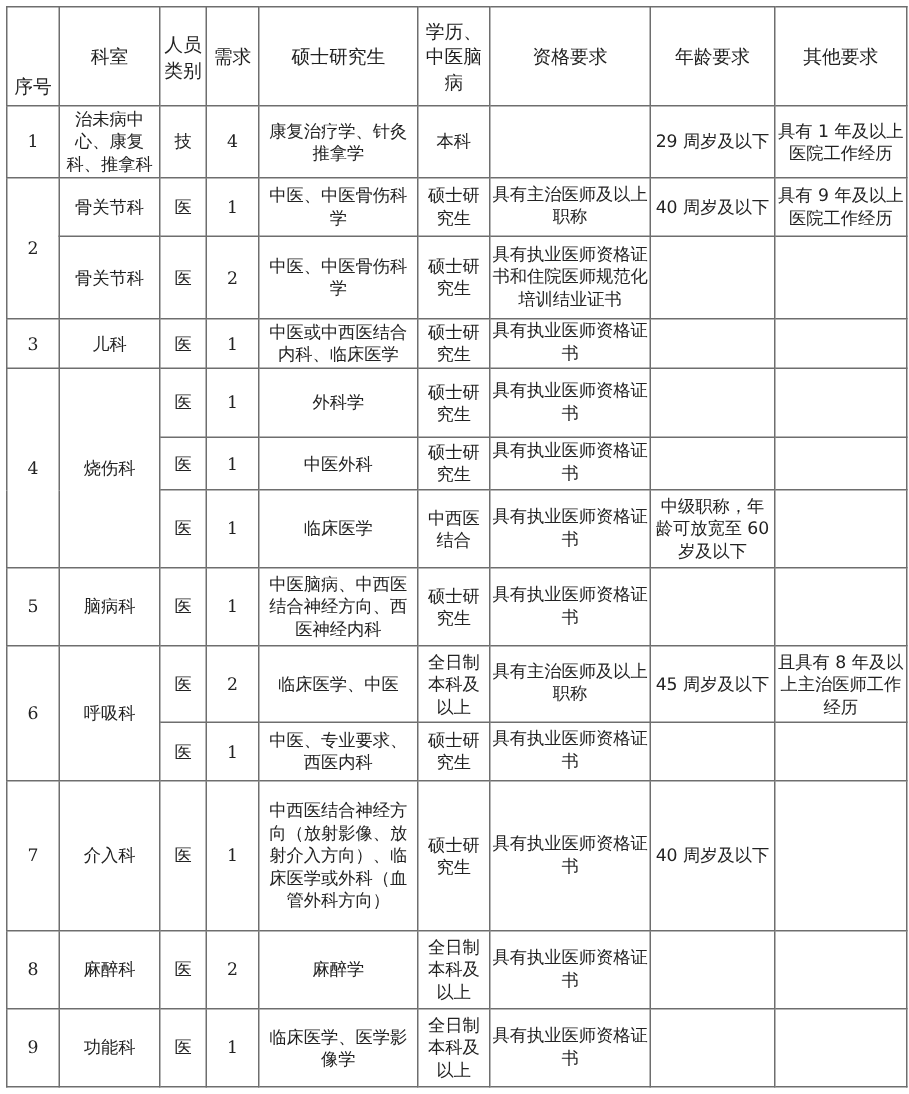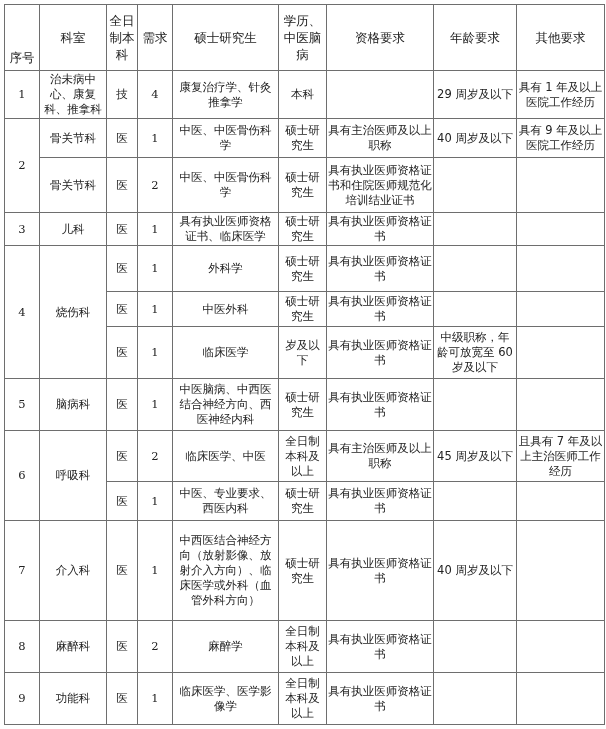"全日制本科" th { text: 全日制本科 -> 人员类别 }
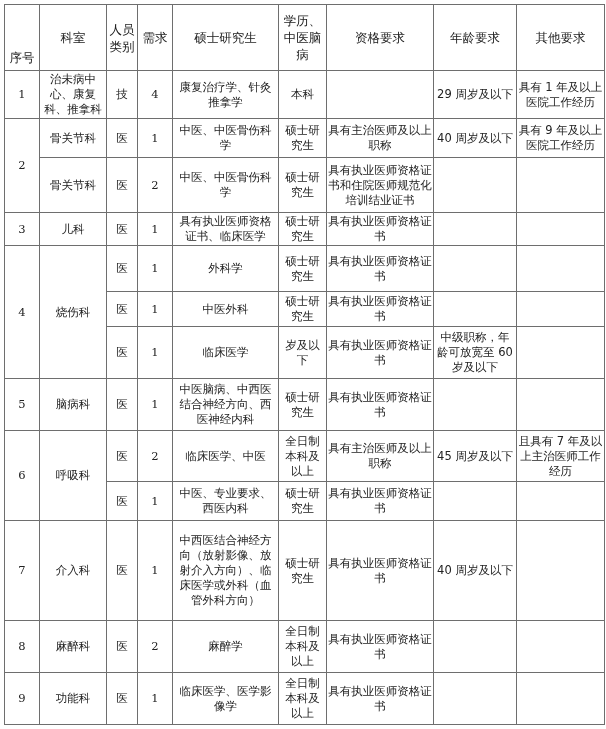"具有执业医师资格证书、临床医学" td { text: 具有执业医师资格证书 -> 中医或中西医结合内科 }
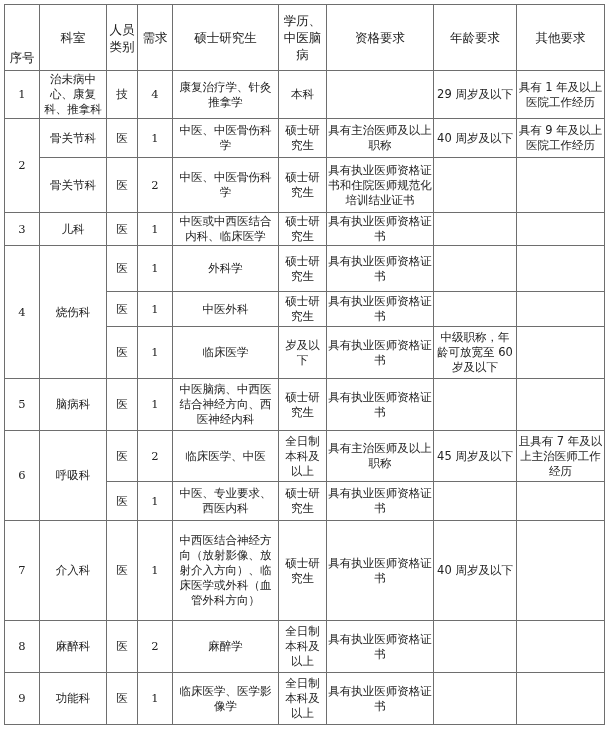"岁及以下" td { text: 岁及以下 -> 中西医结合 }
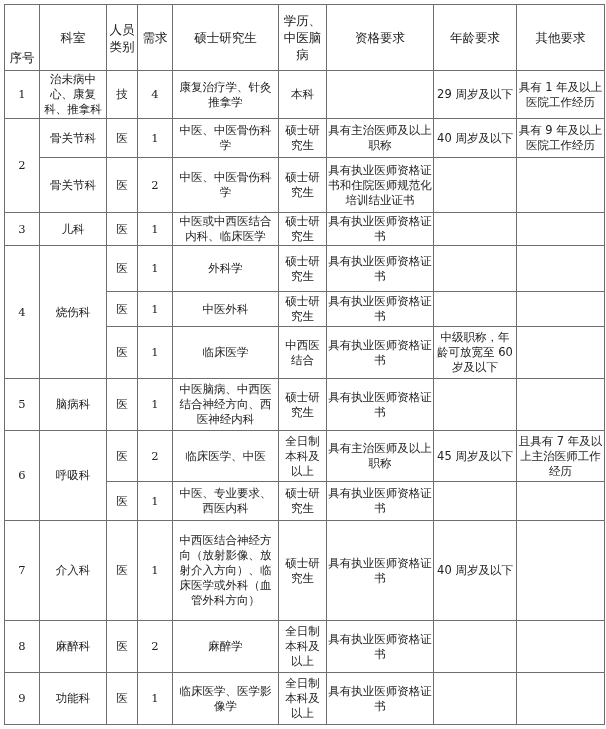"且具有 7 年及以上主治医师工作经历" td { text: 7 -> 8 }
